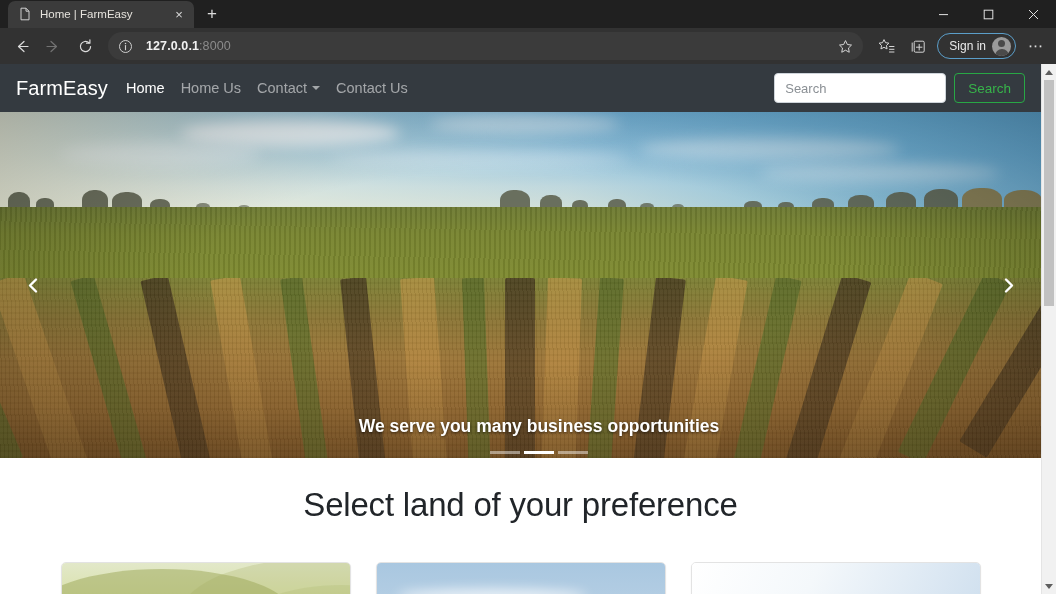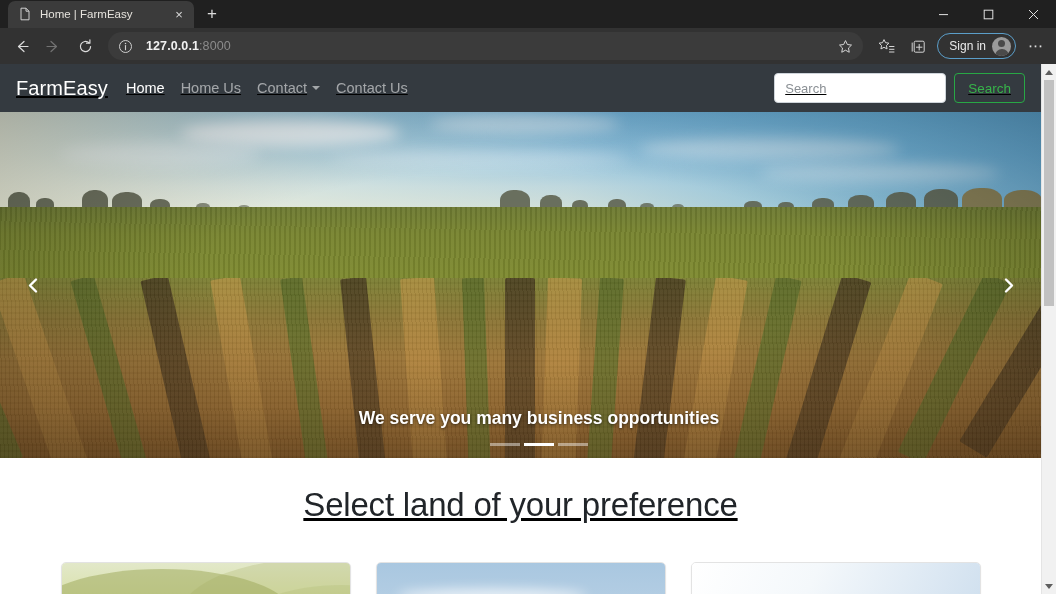"FarmEasy" .pagearea { text-decoration: underline -> none }
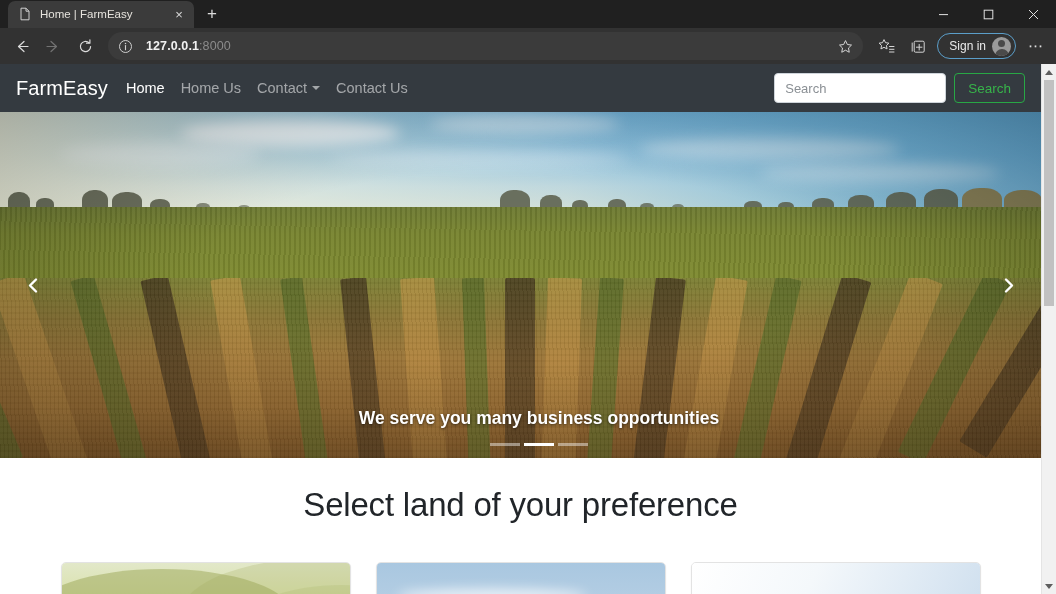"We serve you many business" .car-caption { bottom: 12px -> 4px }
